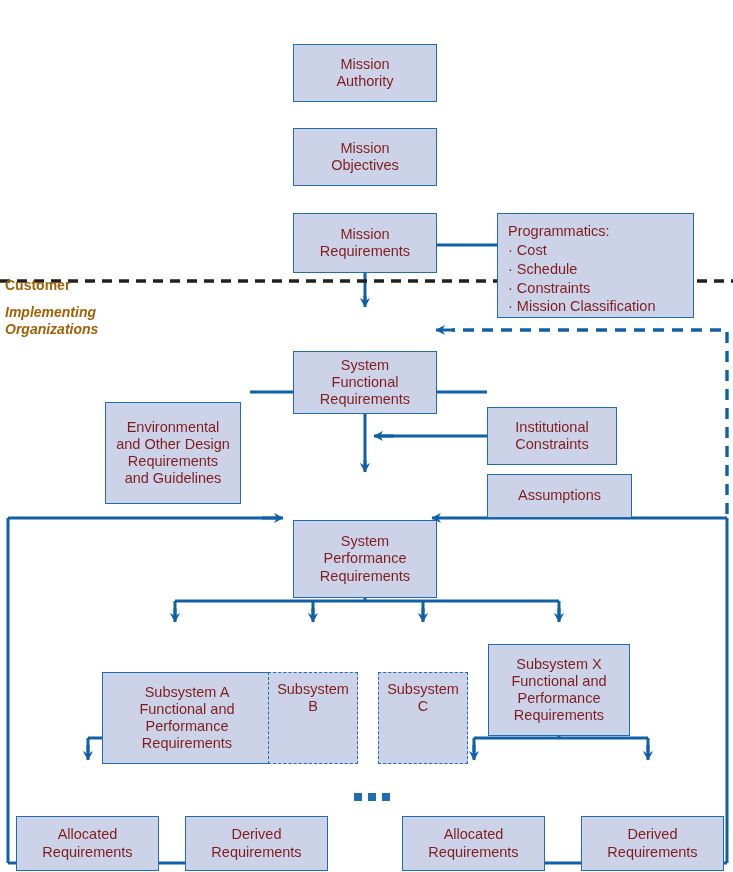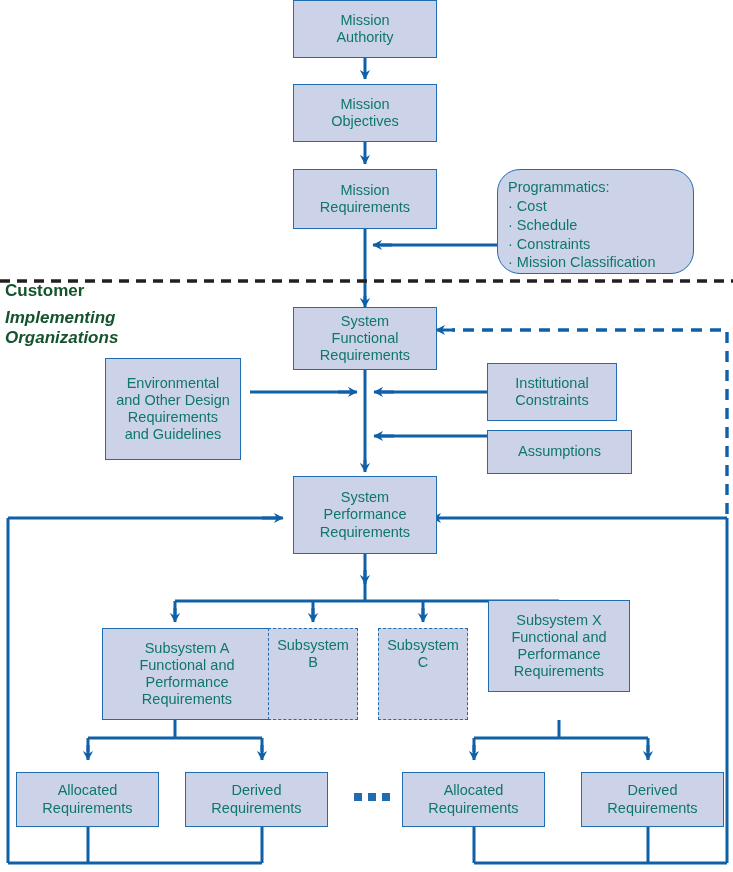"Mission" .node { color: #0f766e -> #7f1d1d; margin-top: none -> 44px }
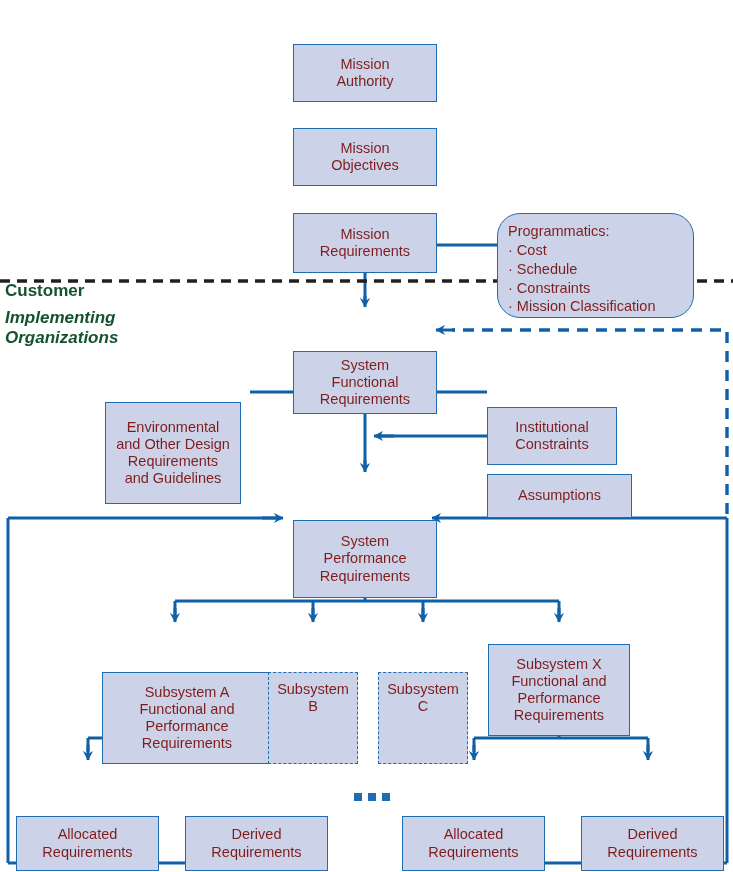"Programmatics:" .prog { border-radius: 23px -> none }
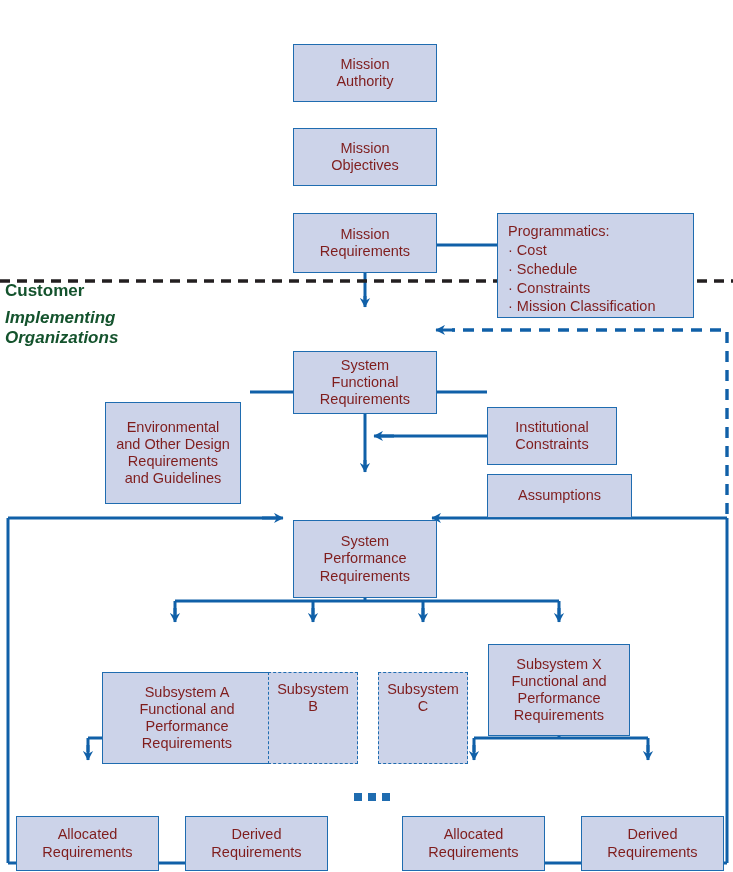"Customer" .divlabel { color: #14532d -> #a16207; font-size: 17px -> 14px }
